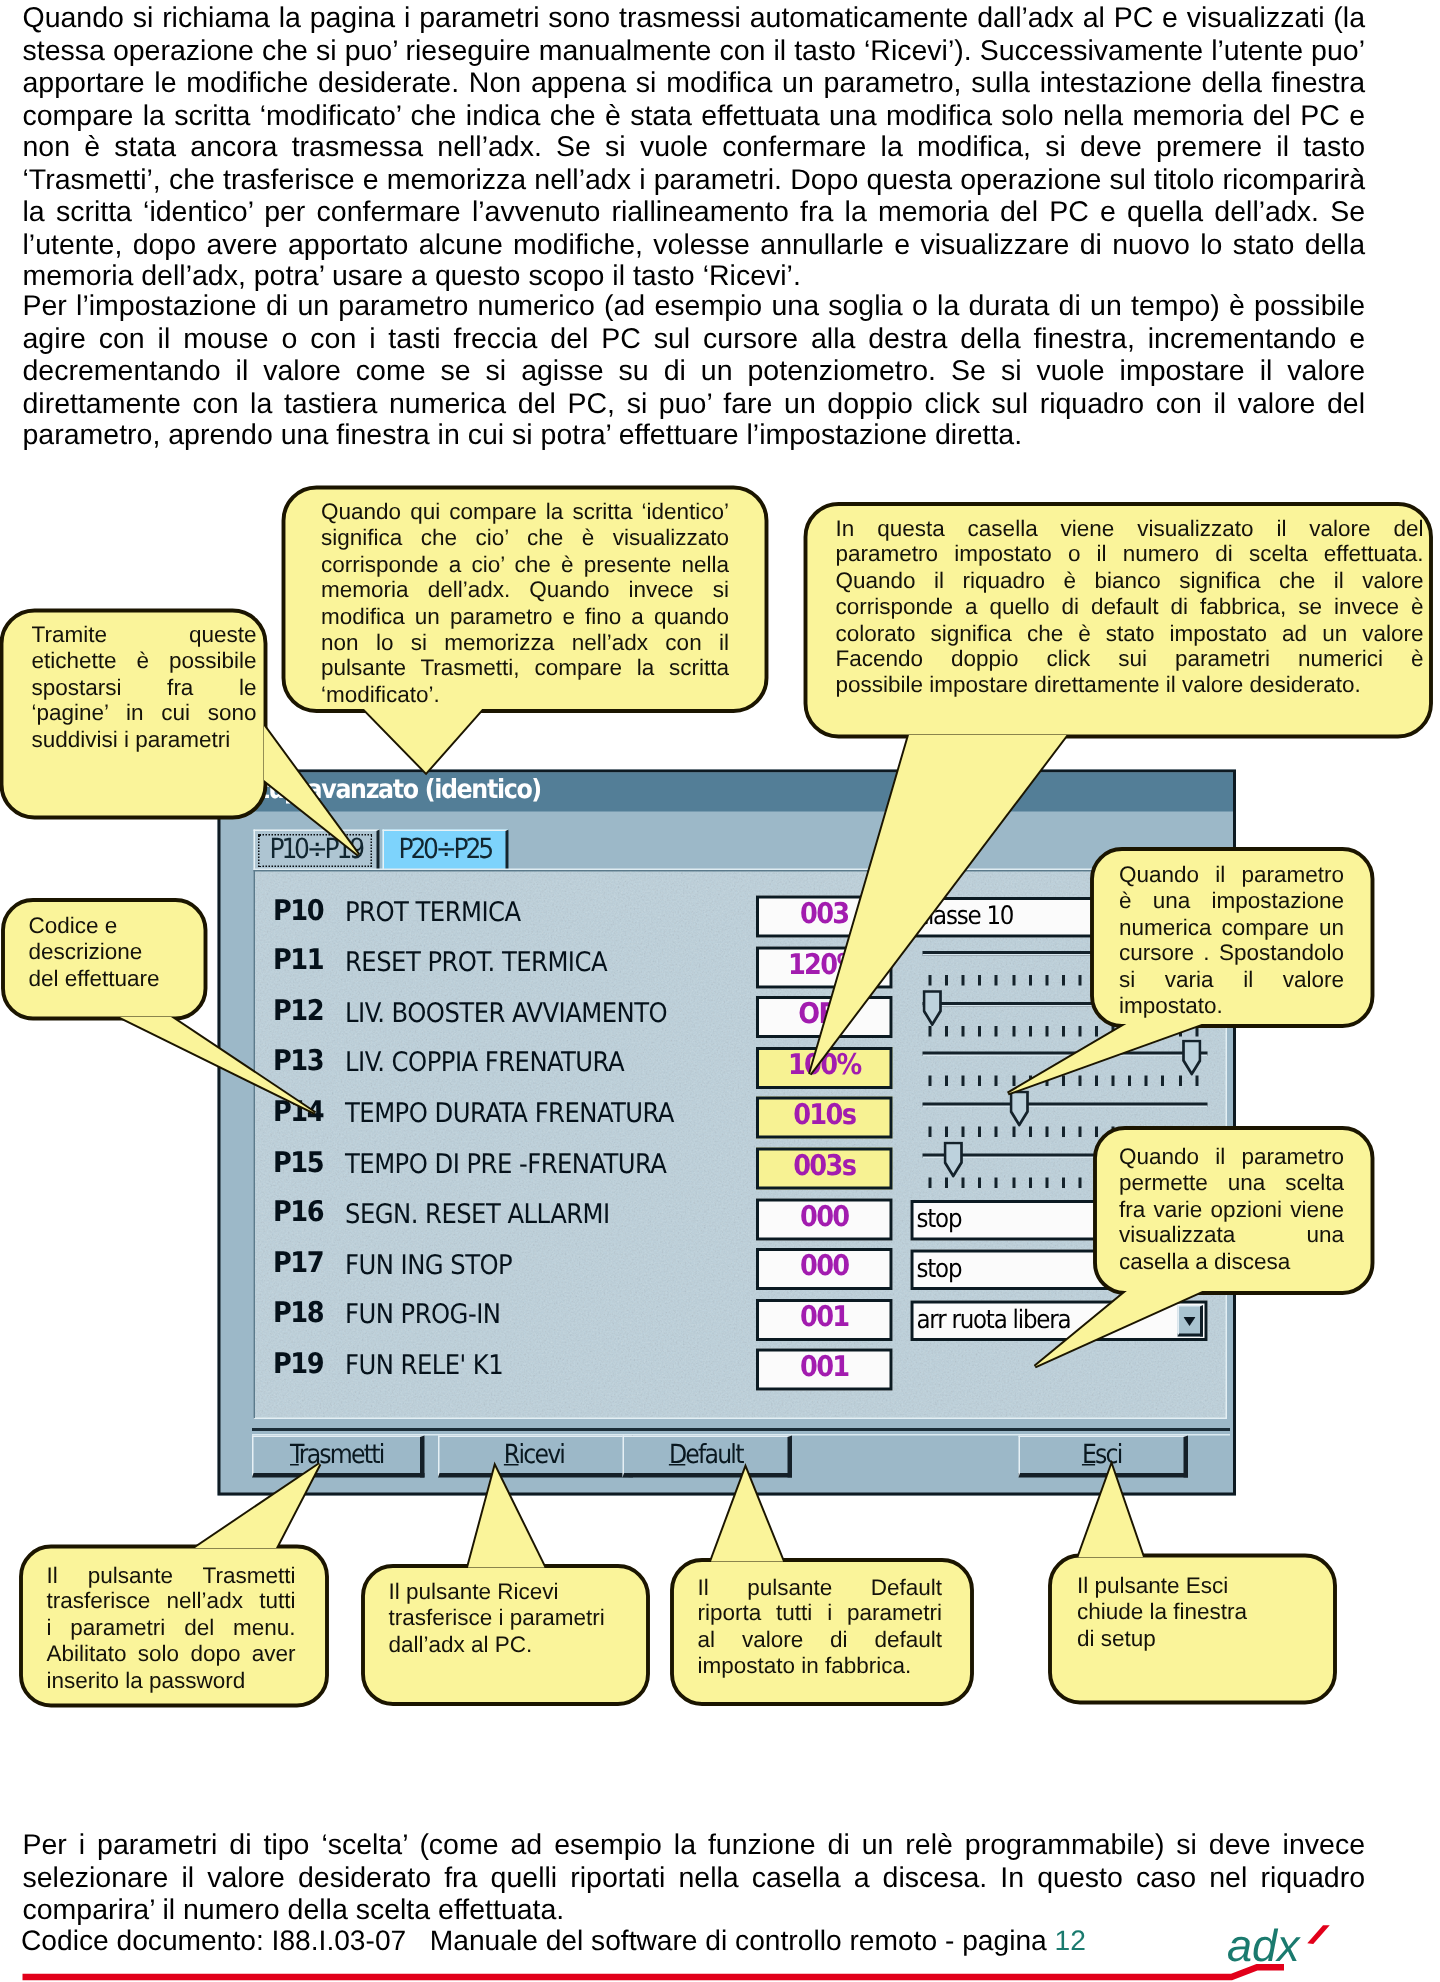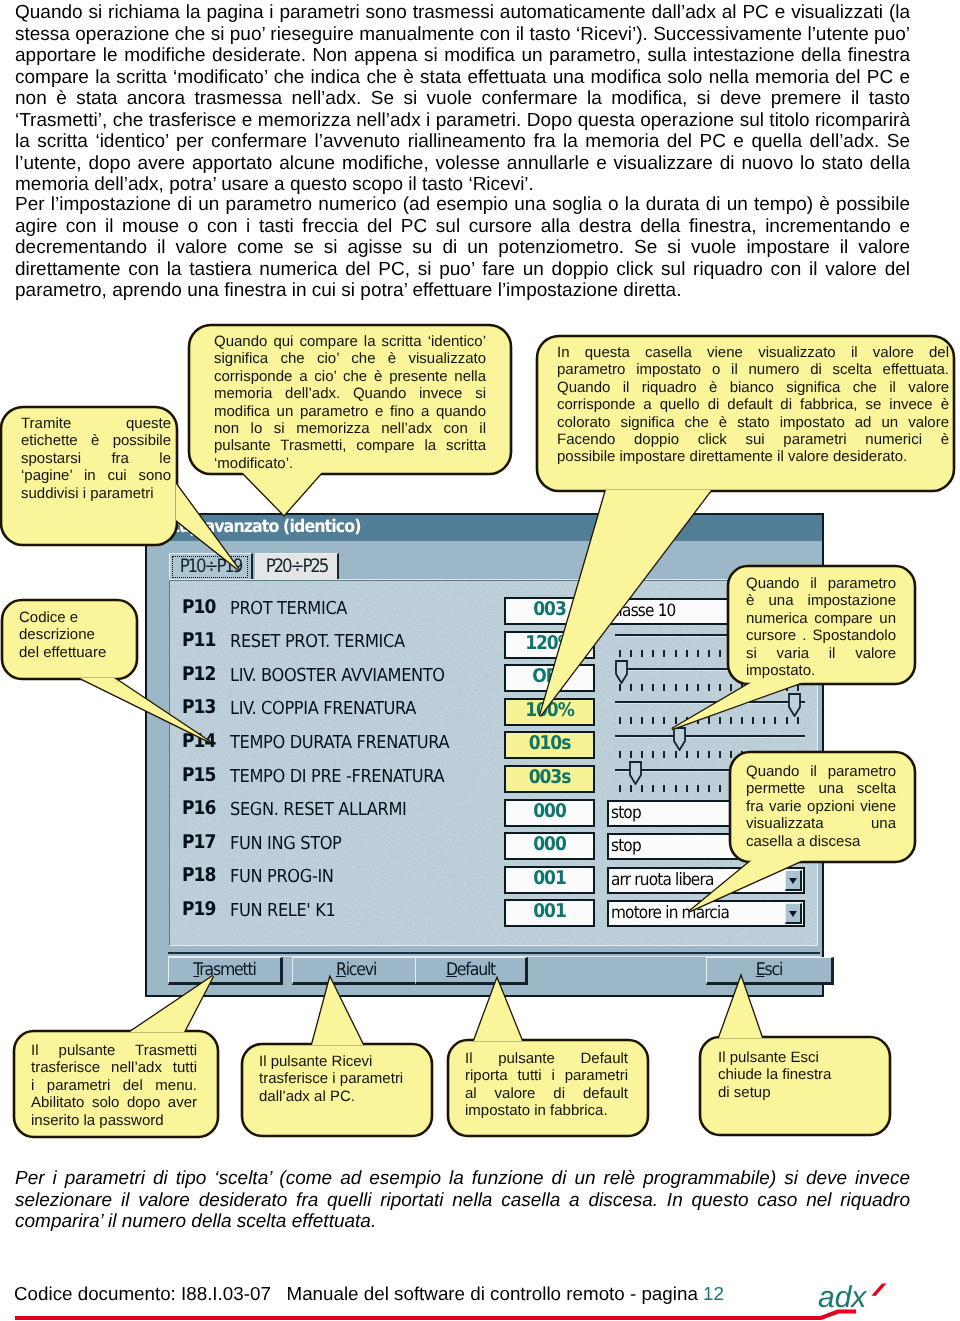"P20÷P25" .tab.unsel { background: #e5e5e5 -> #7dd3fc }
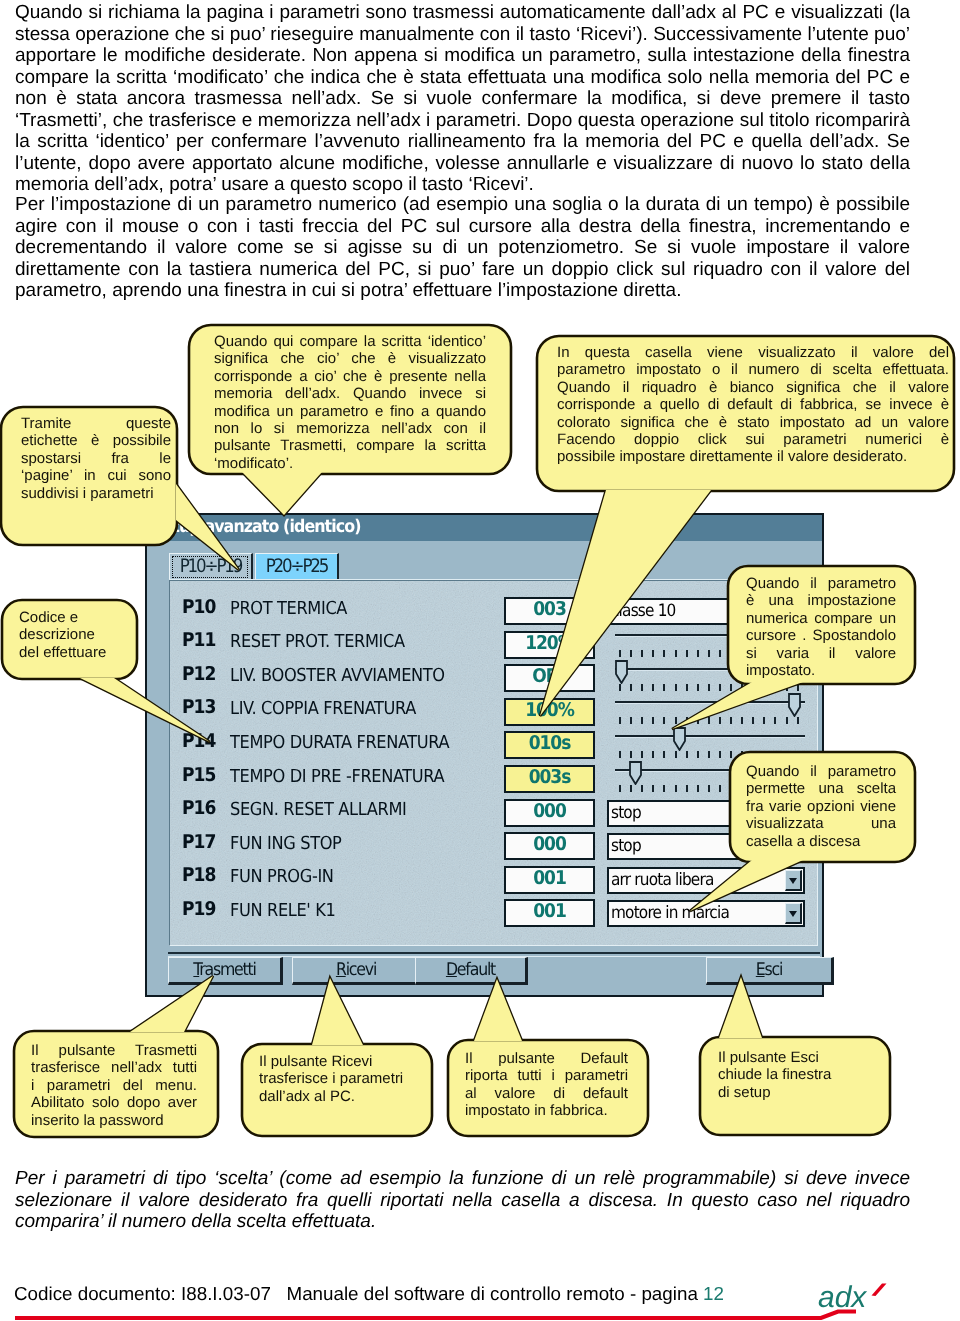"003" .pval { color: #0f766e -> #a21caf }
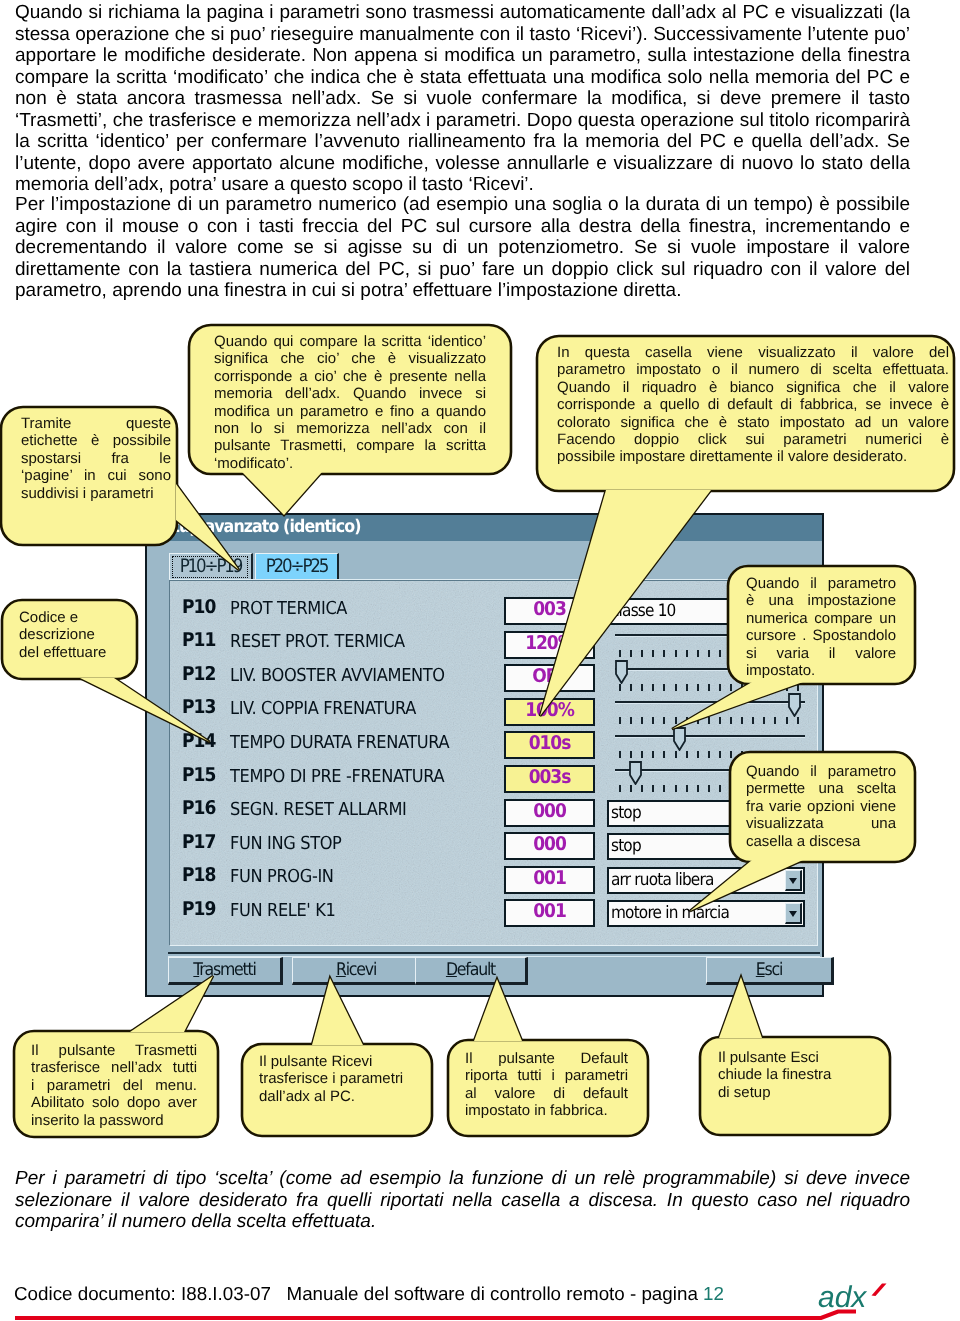"motore in marcia" div.pfield { html: <div>motore in marcia<span> <svg> <path></path> </svg> </span></div> -> none }
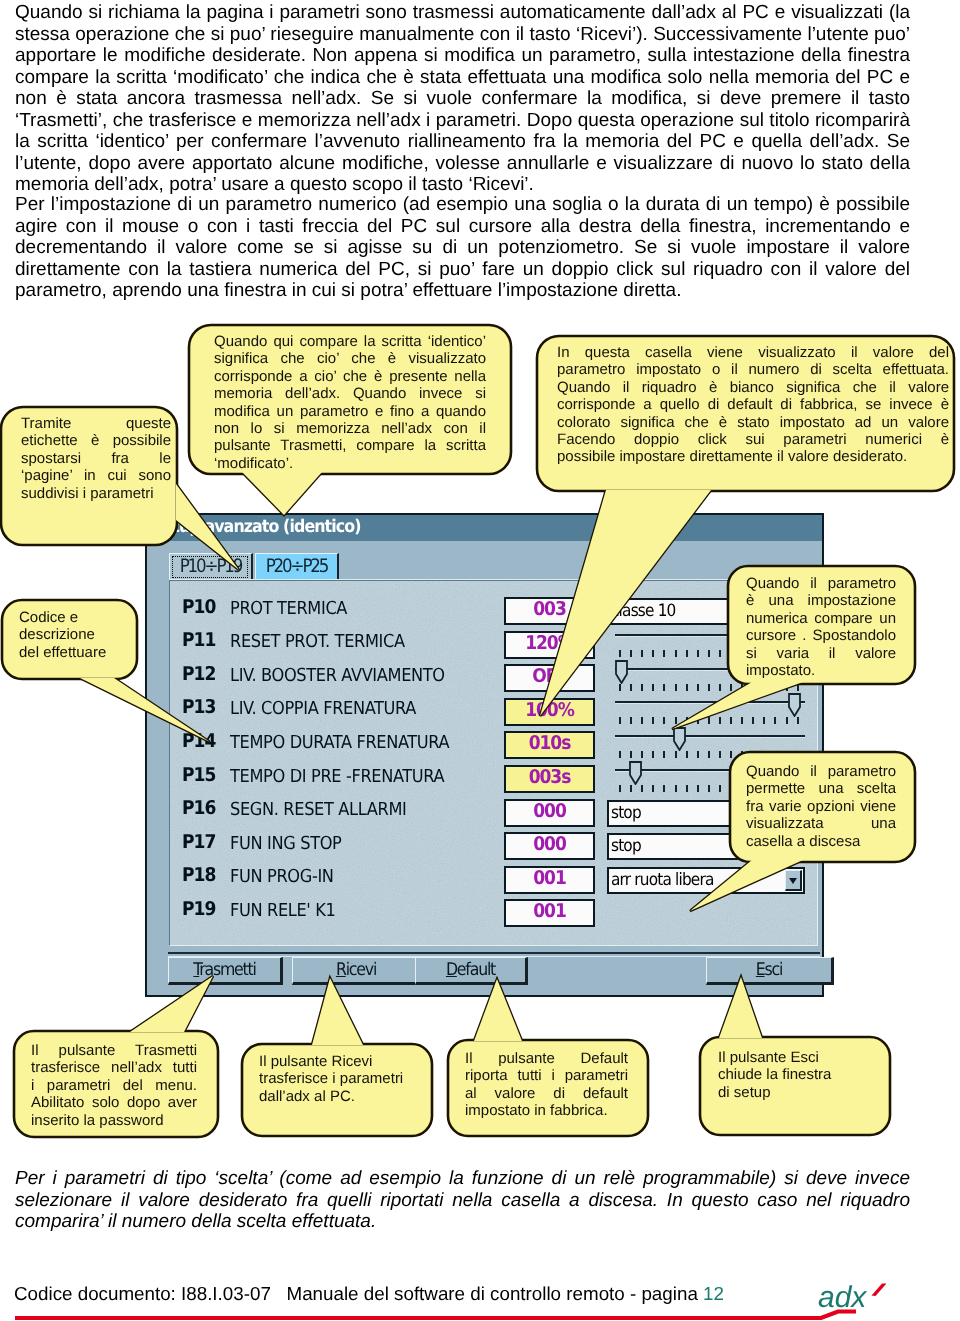"Esci" div.wbtn { left: 538px -> 511px; width: 128px -> 113px }
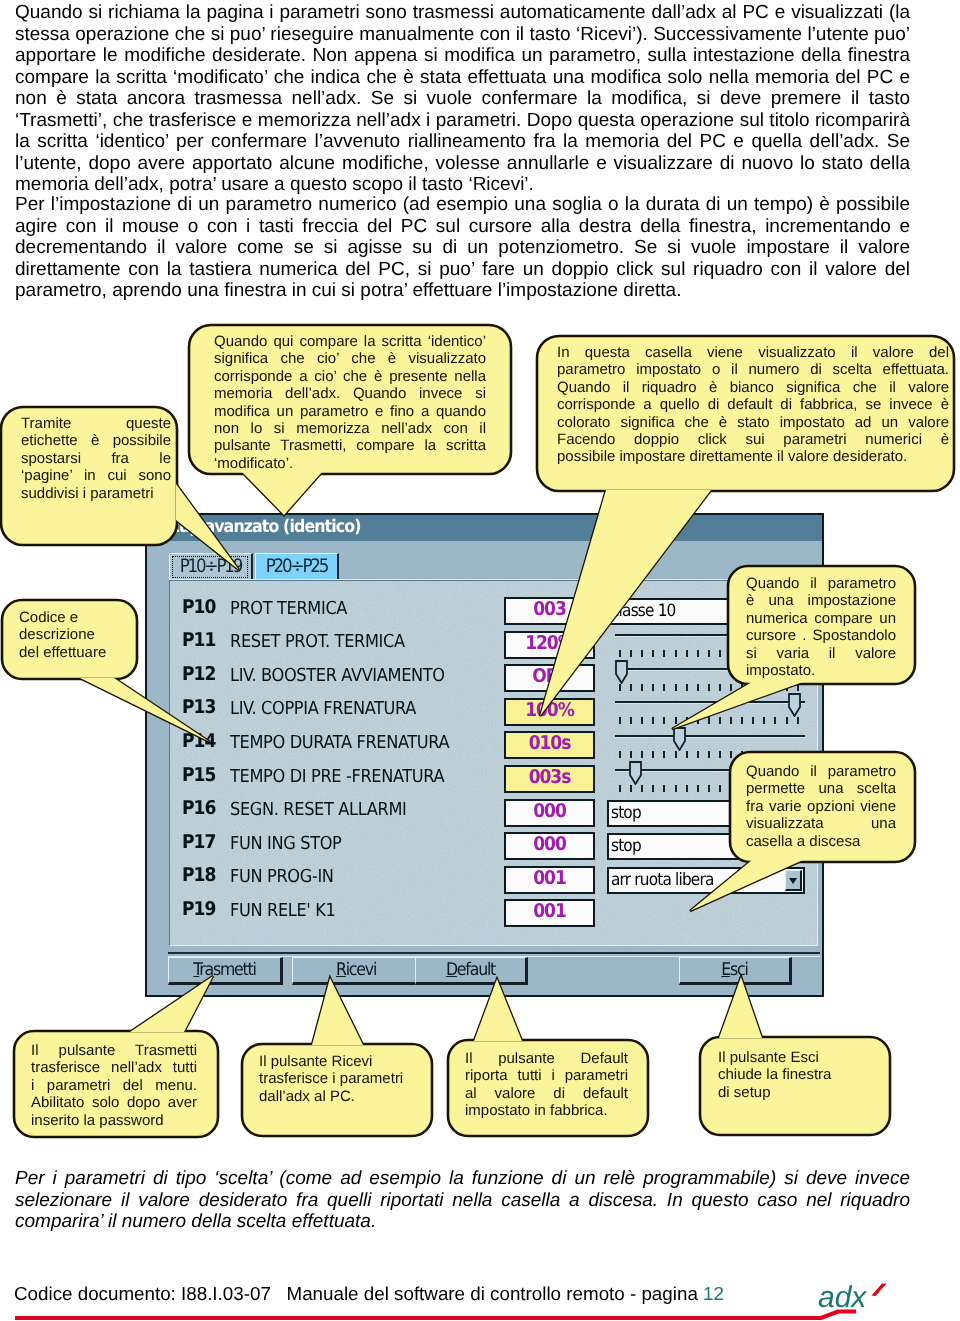"Per i parametri di tipo" #para3 { font-style: italic -> none; top: 1168px -> 1220px }
